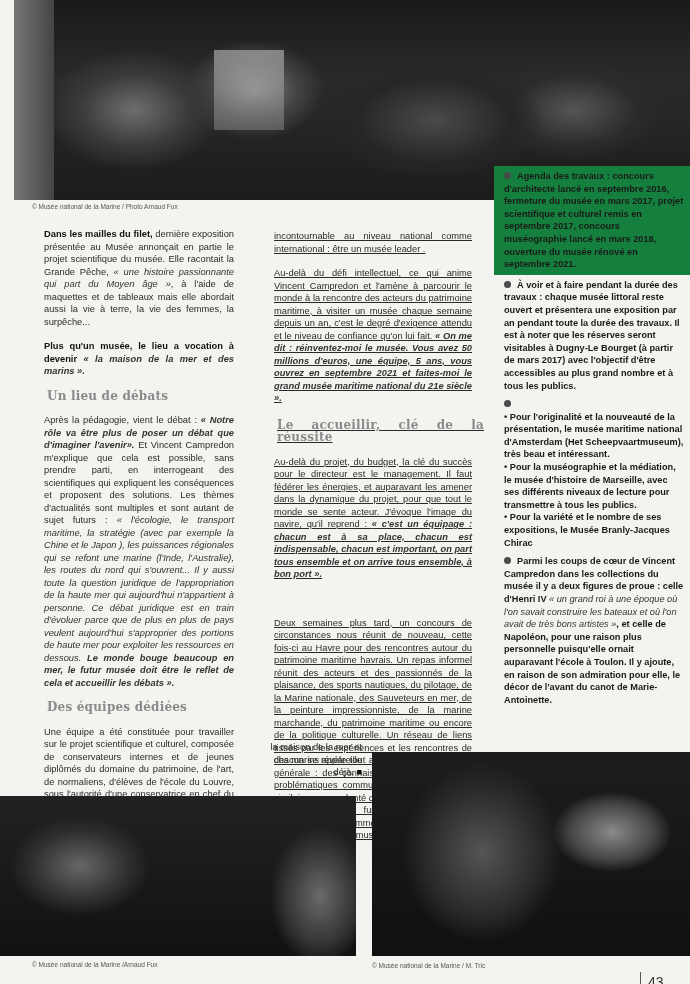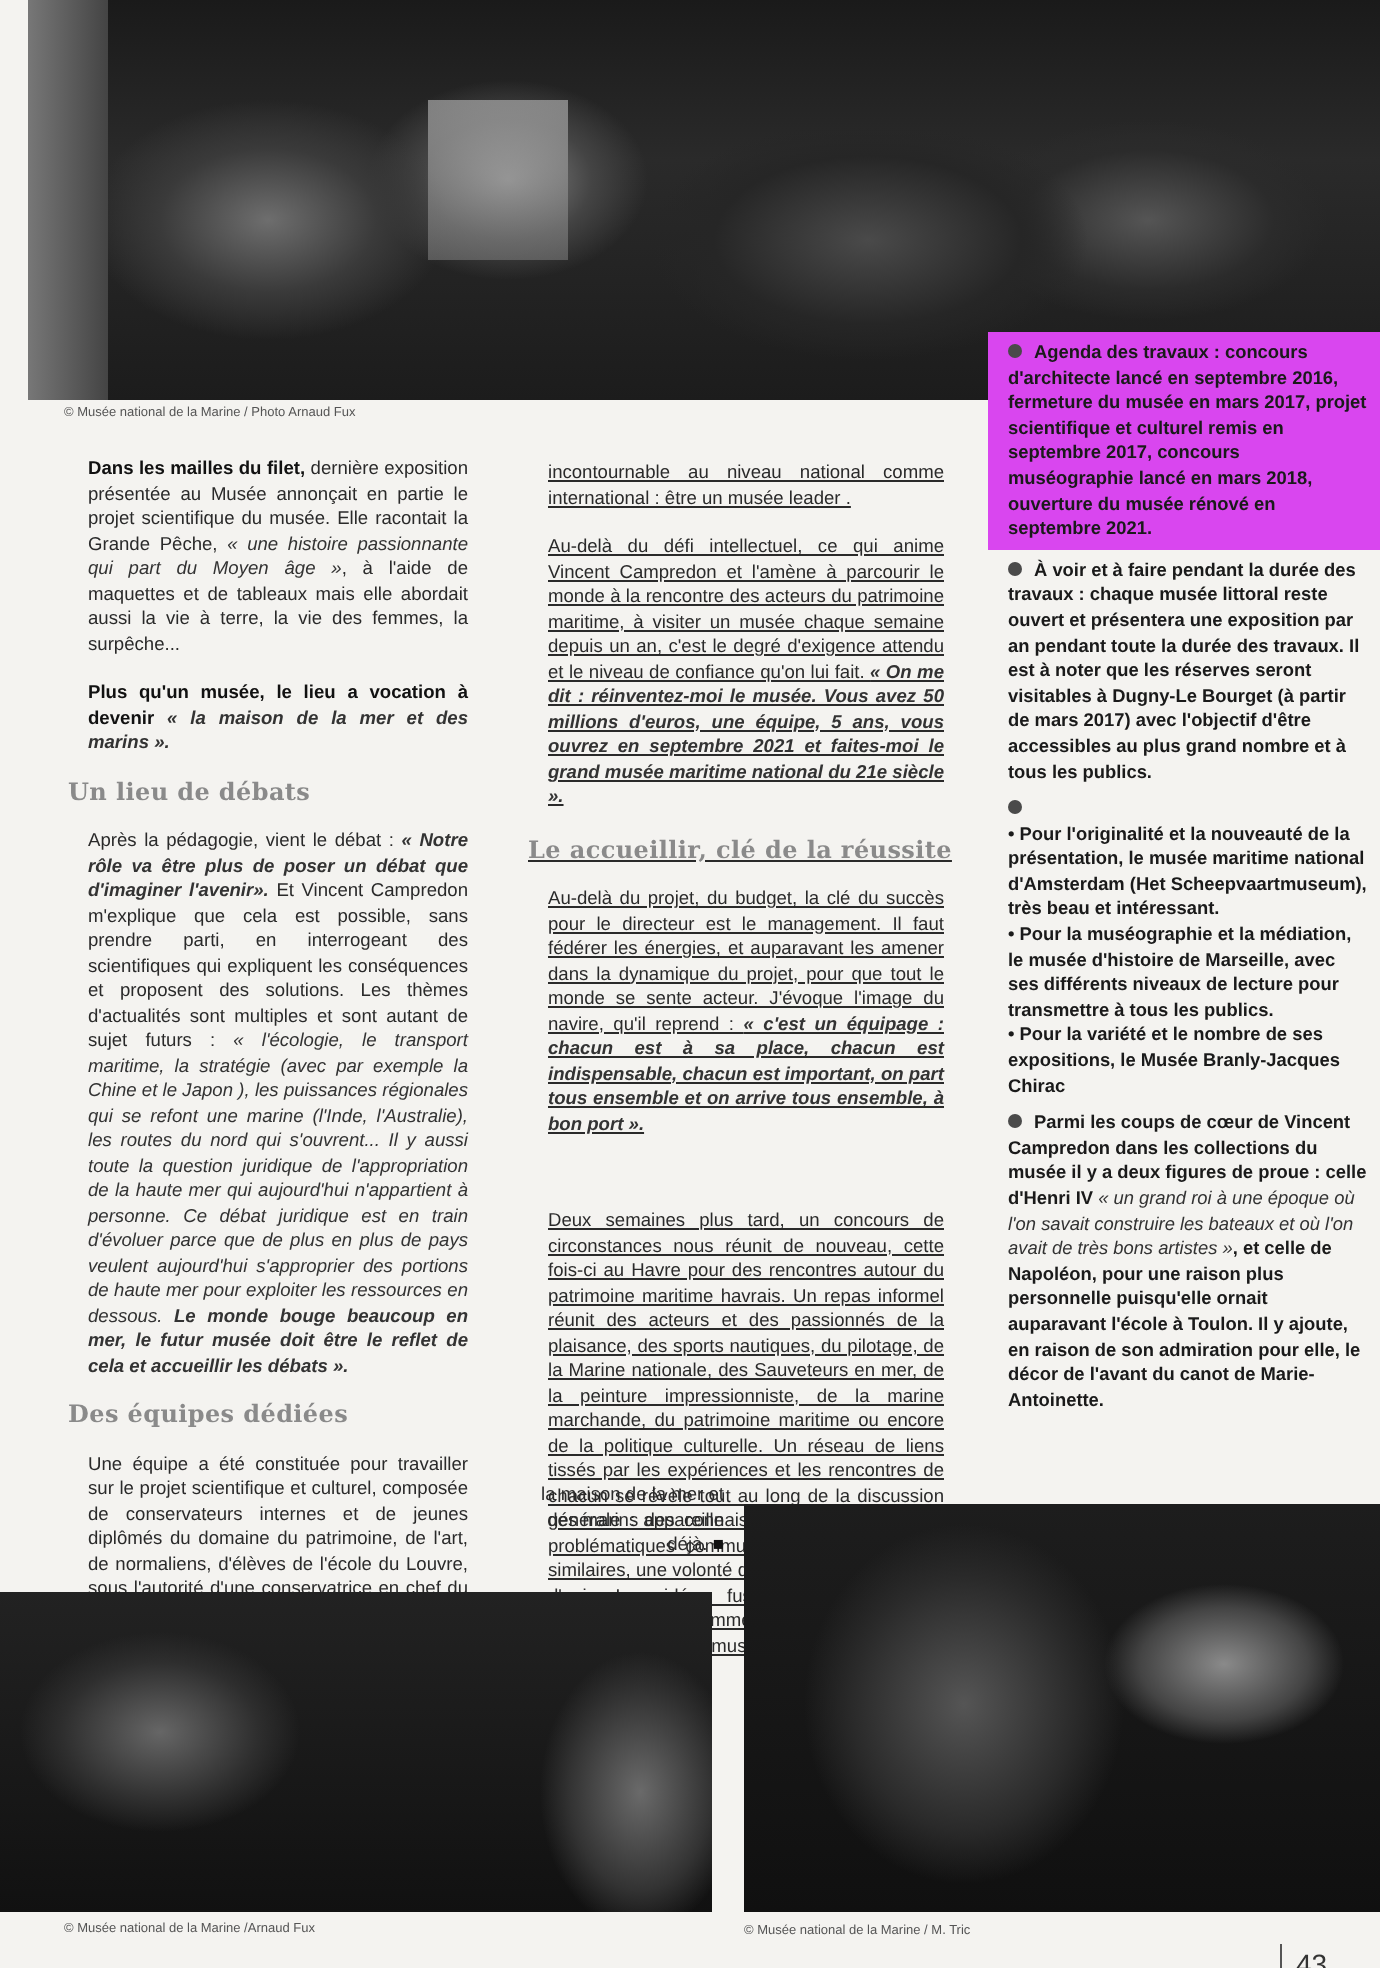"Agenda des travaux : concours" .sidebar .box { background: #d946ef -> #15803d }
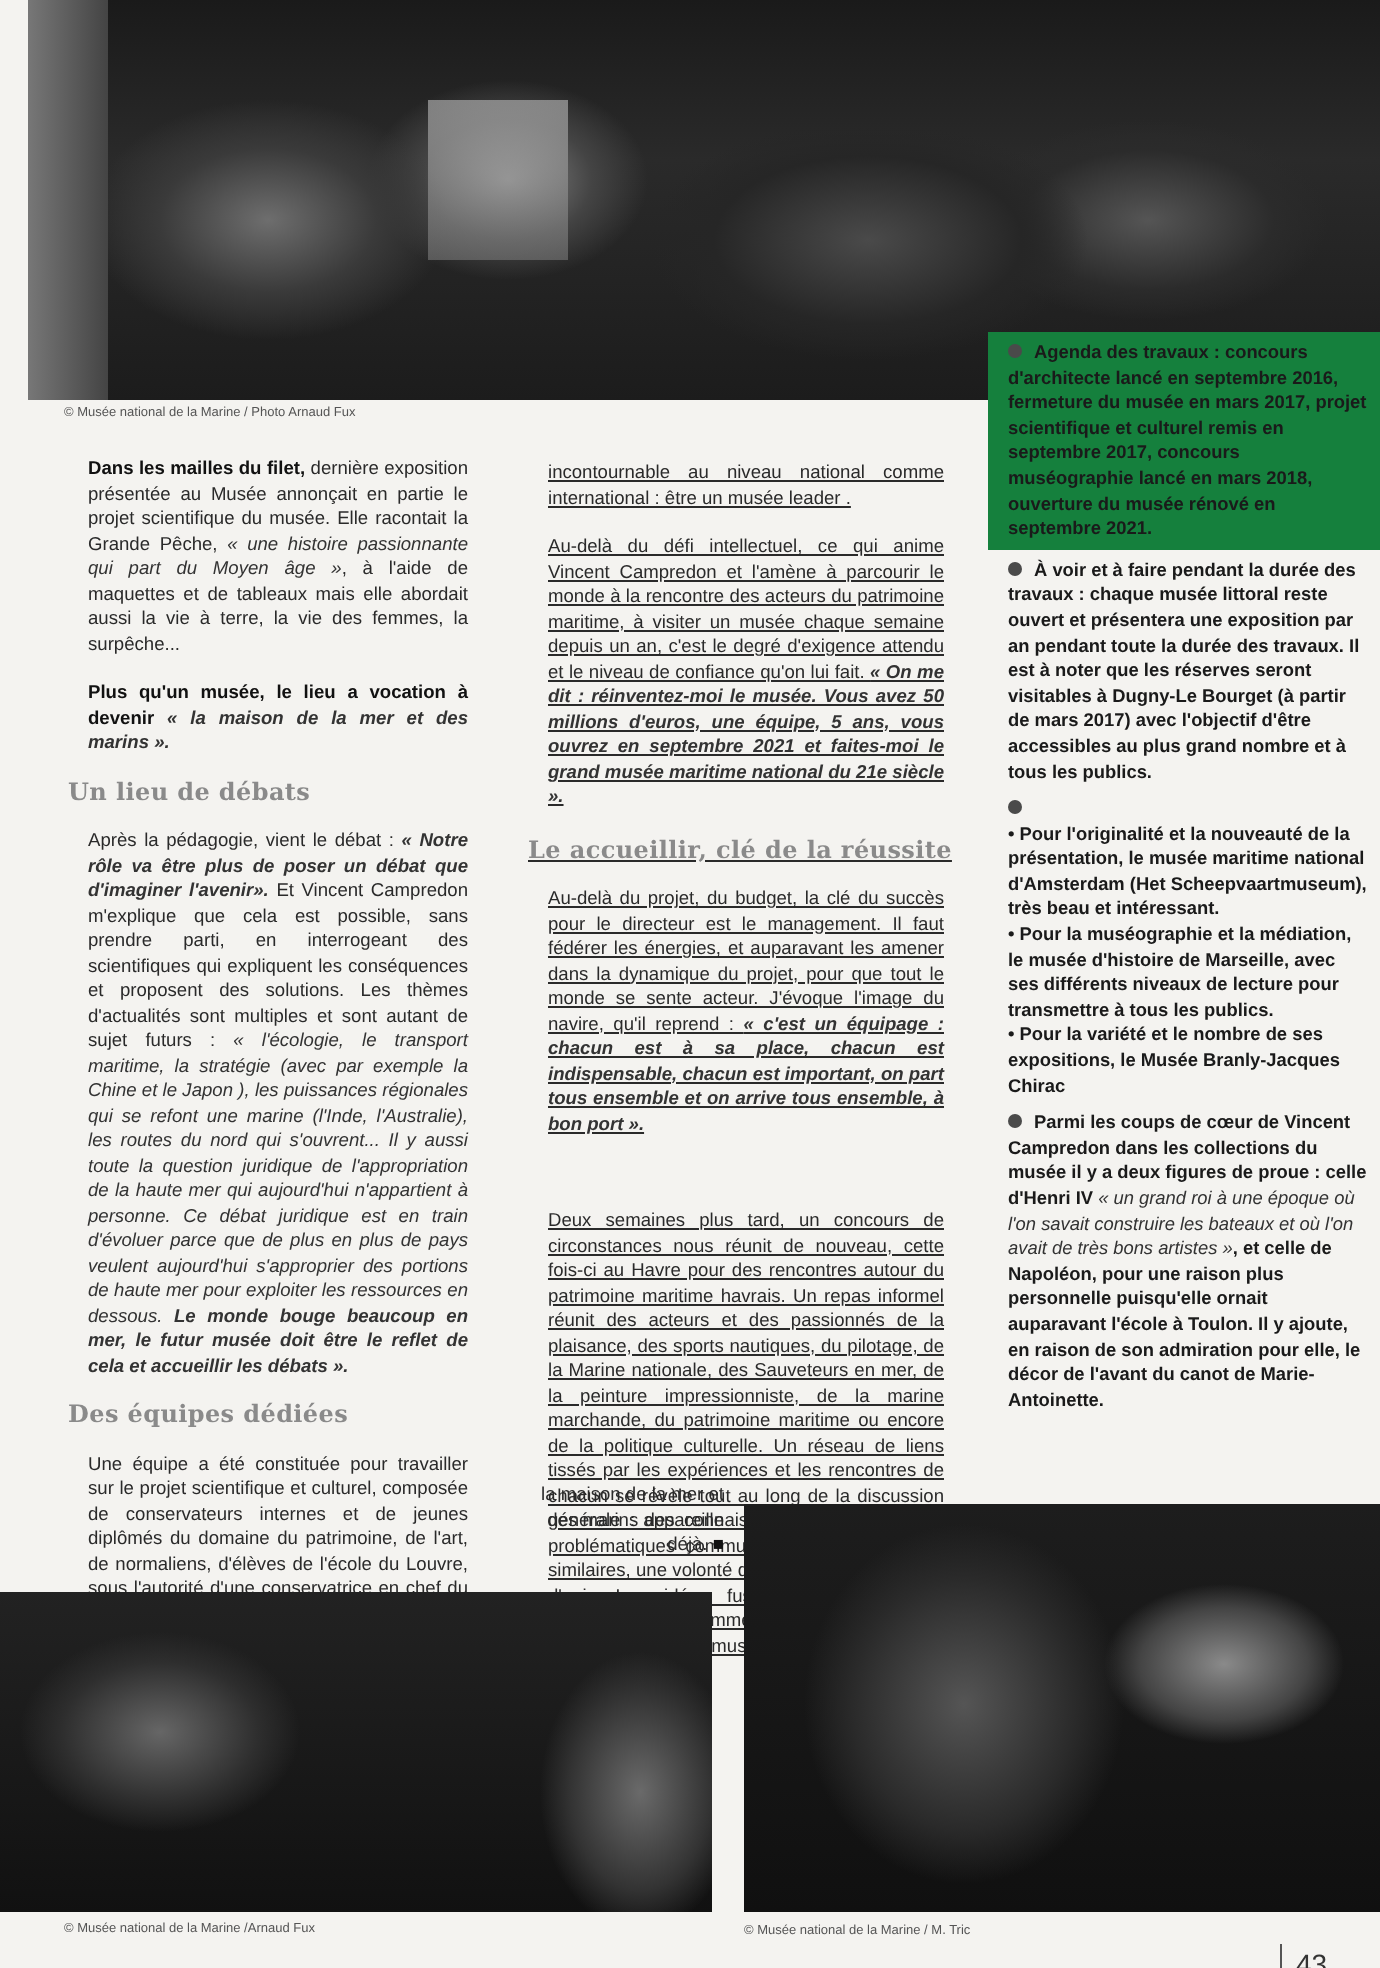"Un lieu de débats" .h2 { margin: 6px 0 2px 2px -> 6px 0 2px 15px }
